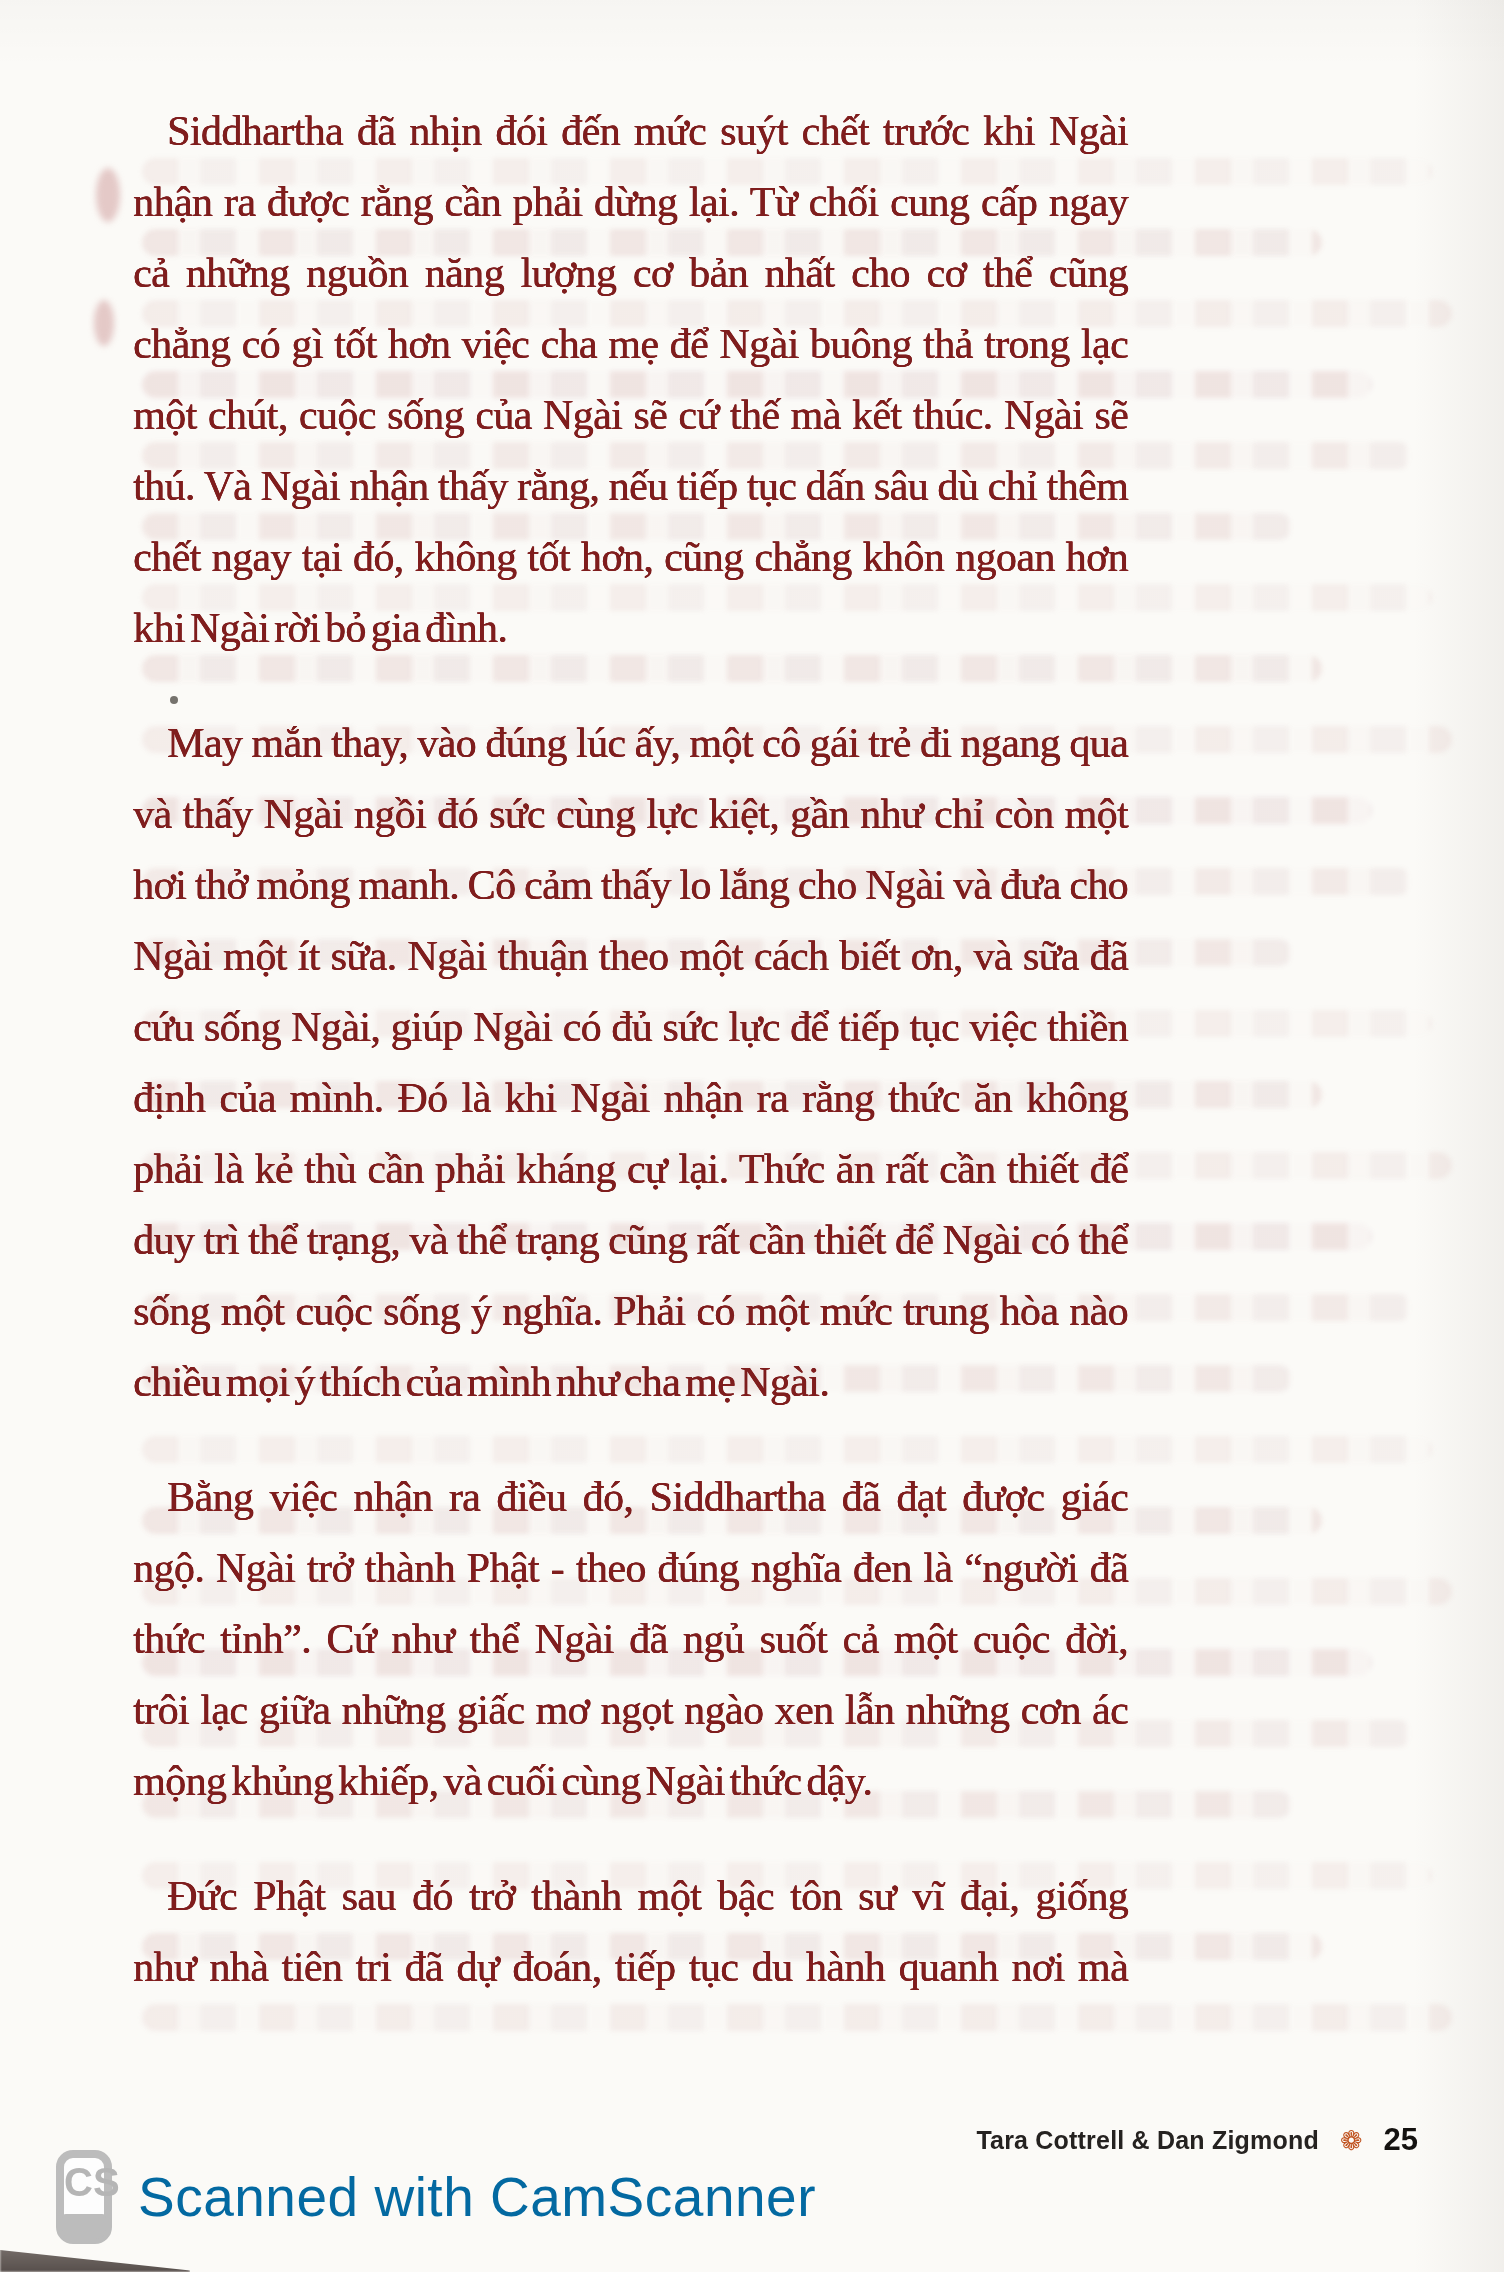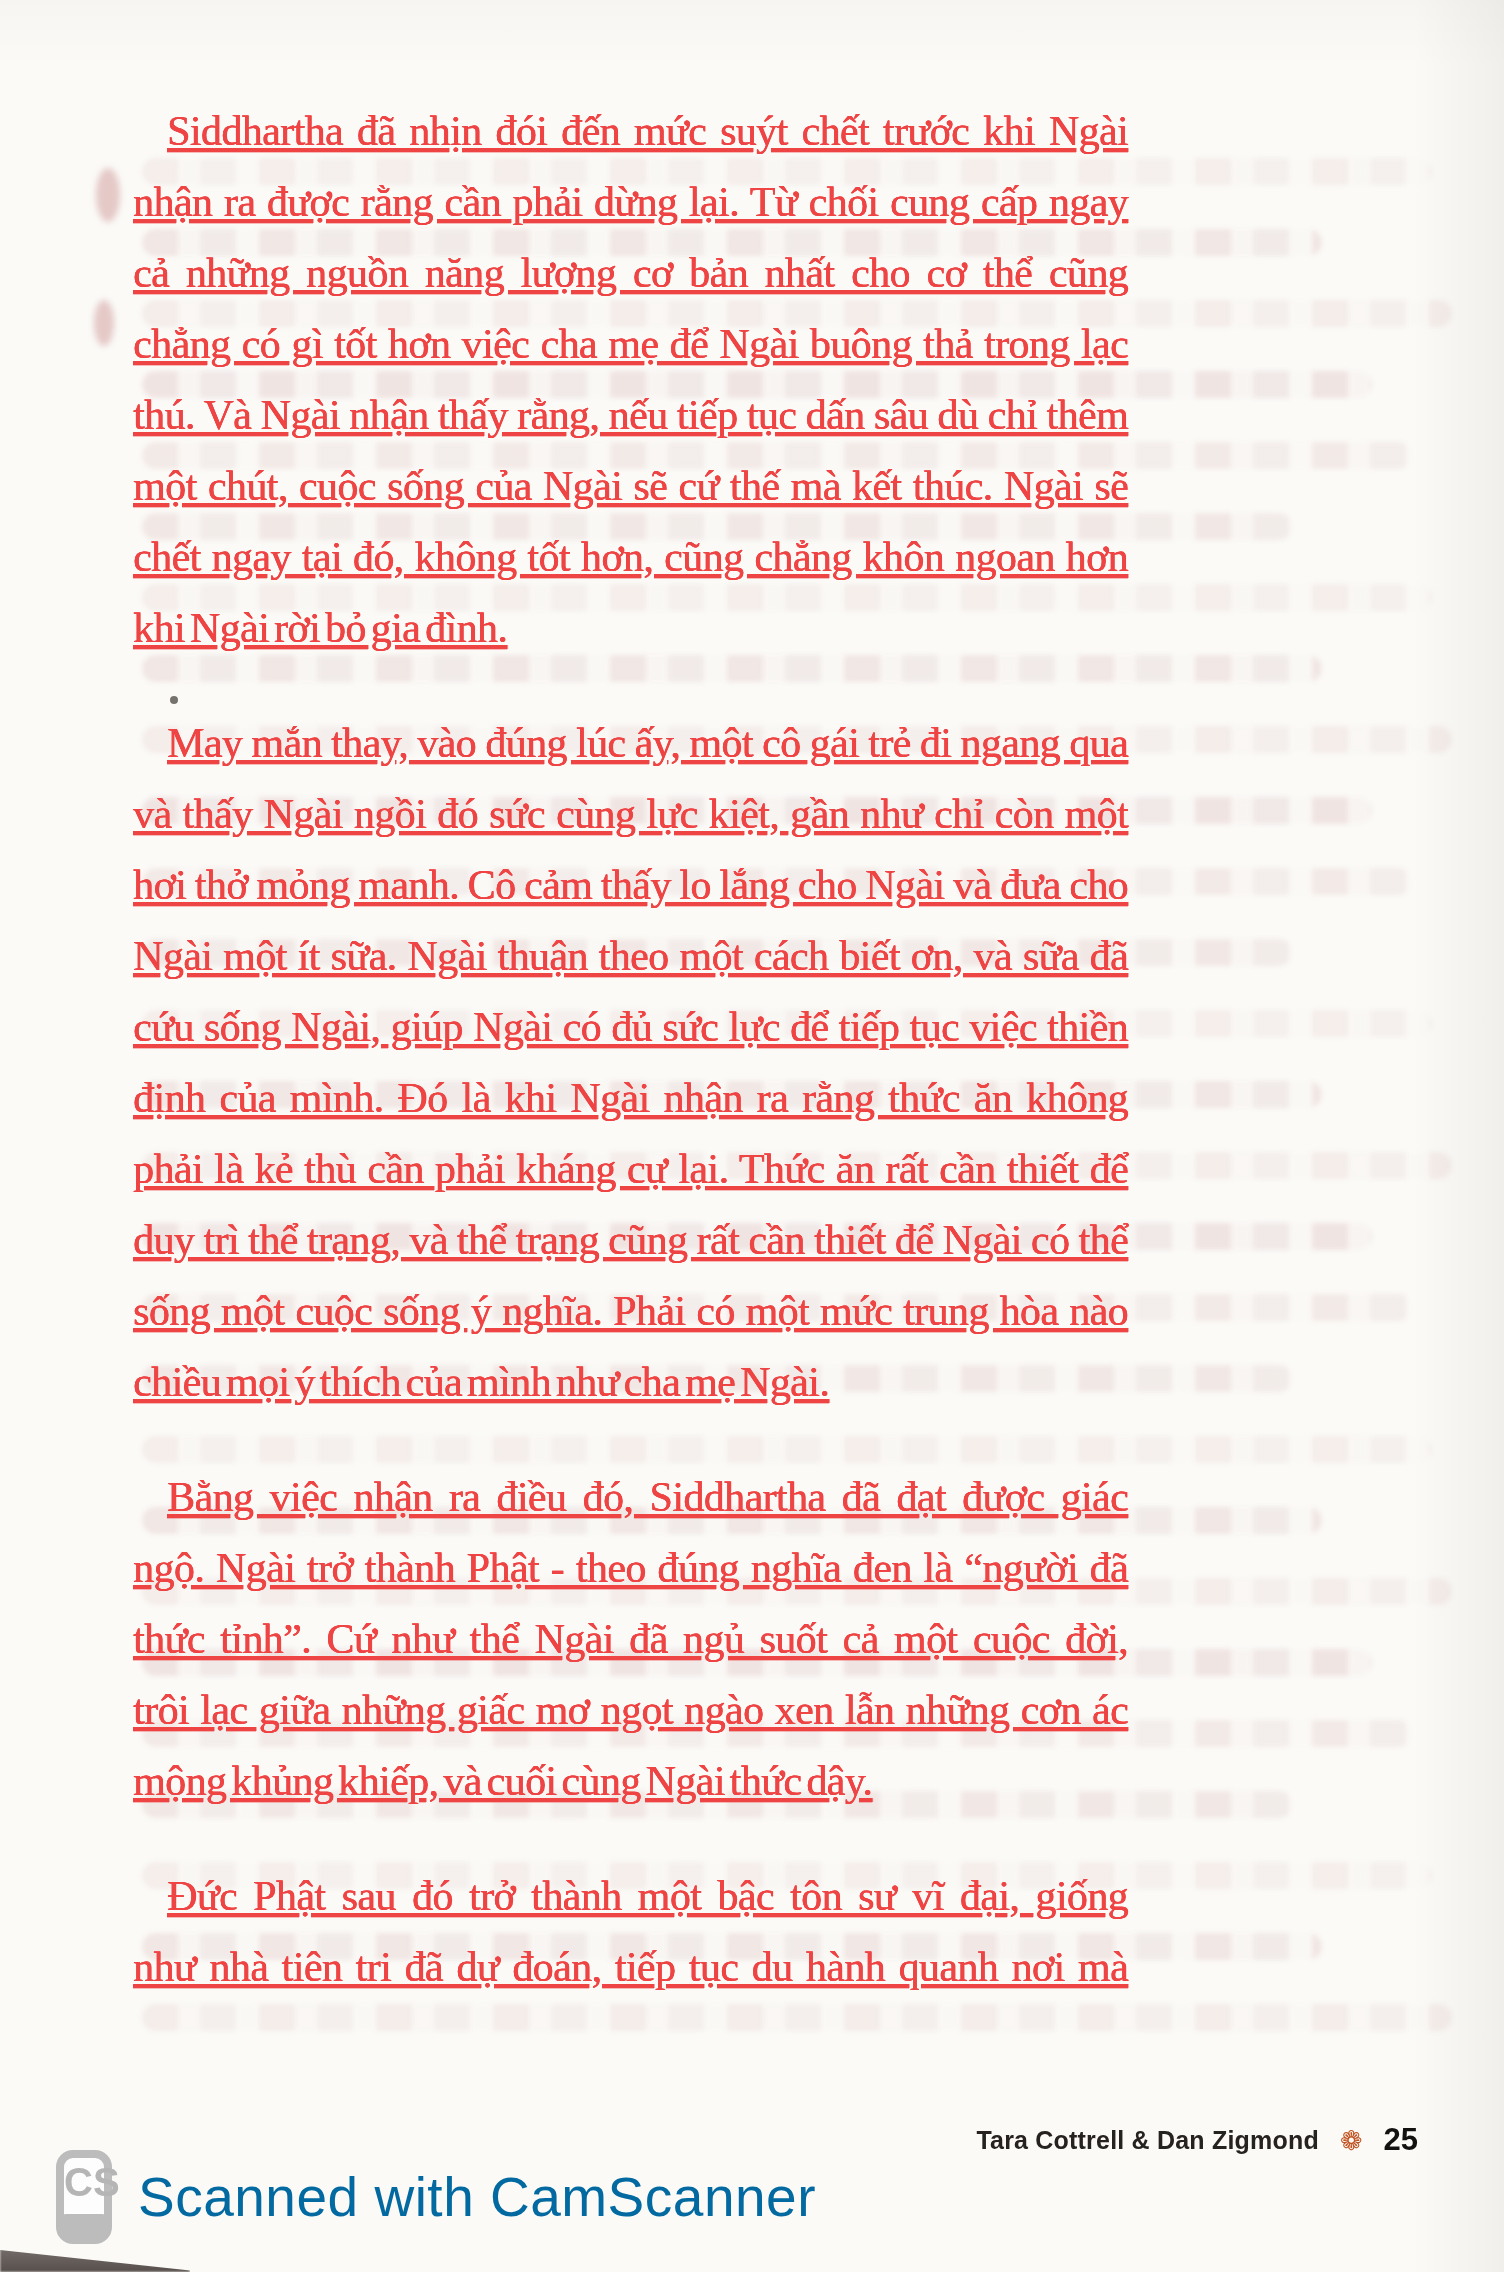"Siddhartha đã nhịn đói đến" .line { color: #ef4444 -> #7f1d1d; text-decoration: underline -> none }
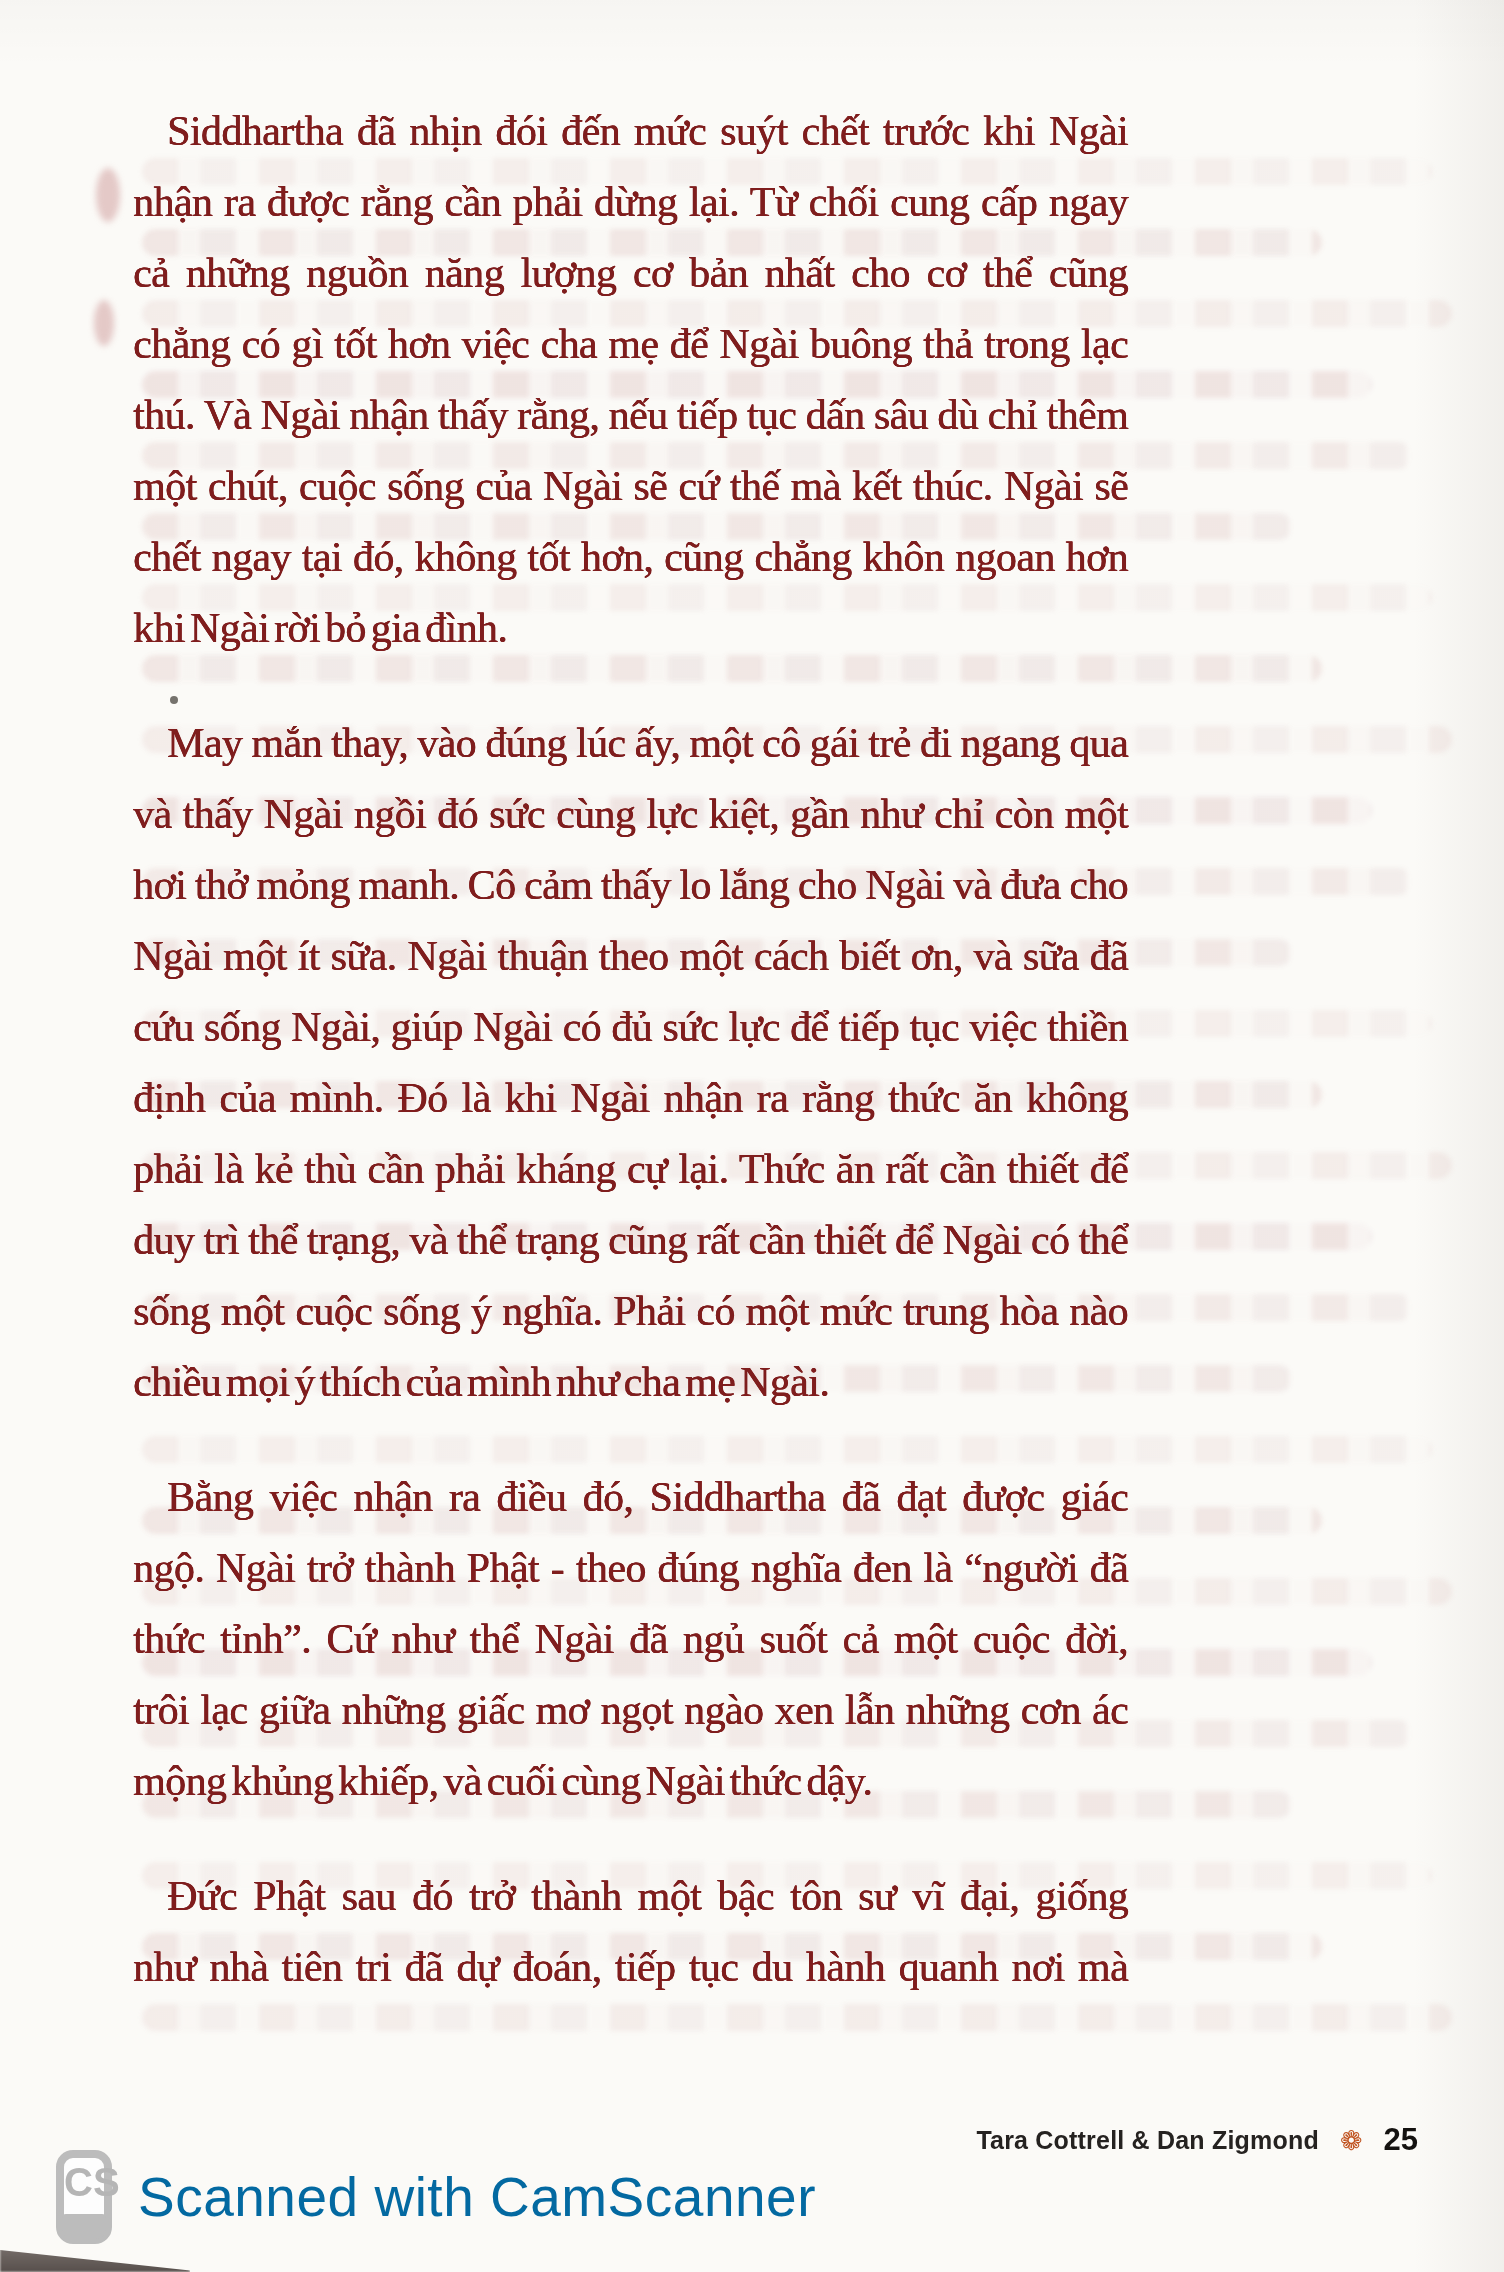"thú. Và Ngài nhận thấy" div.line { order: before "một chút, cuộc sống của" -> after "một chút, cuộc sống của" }
